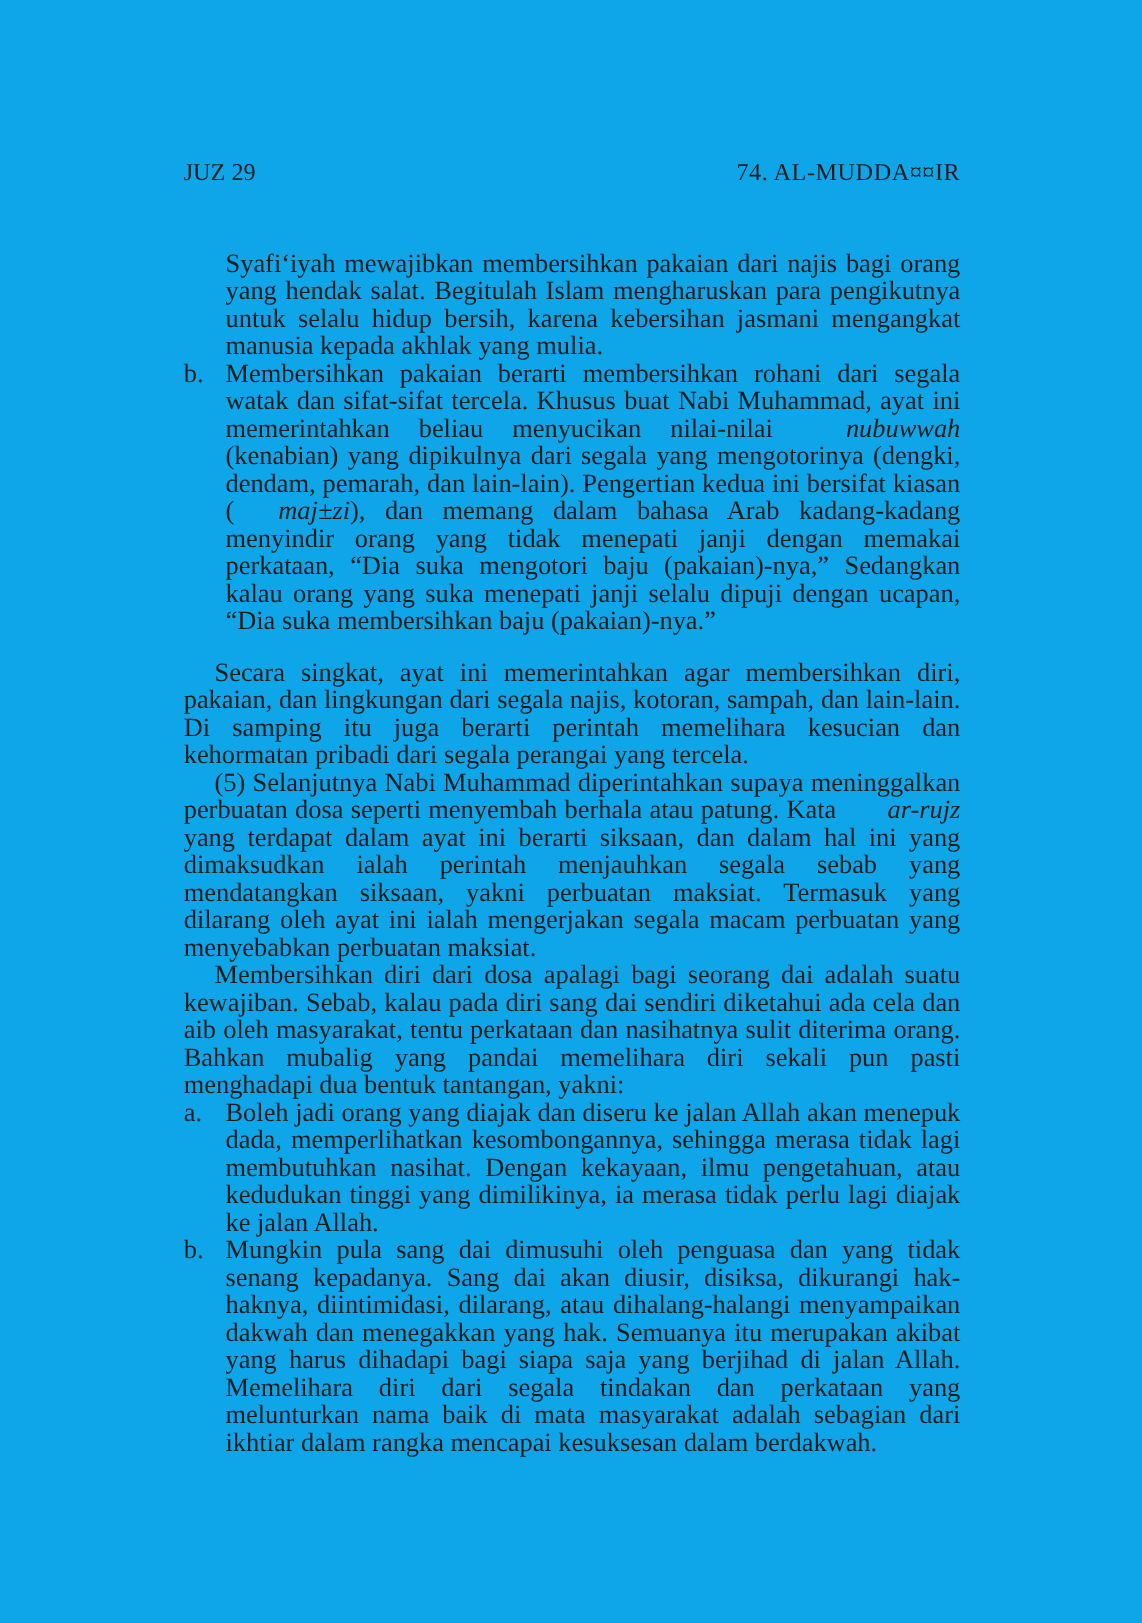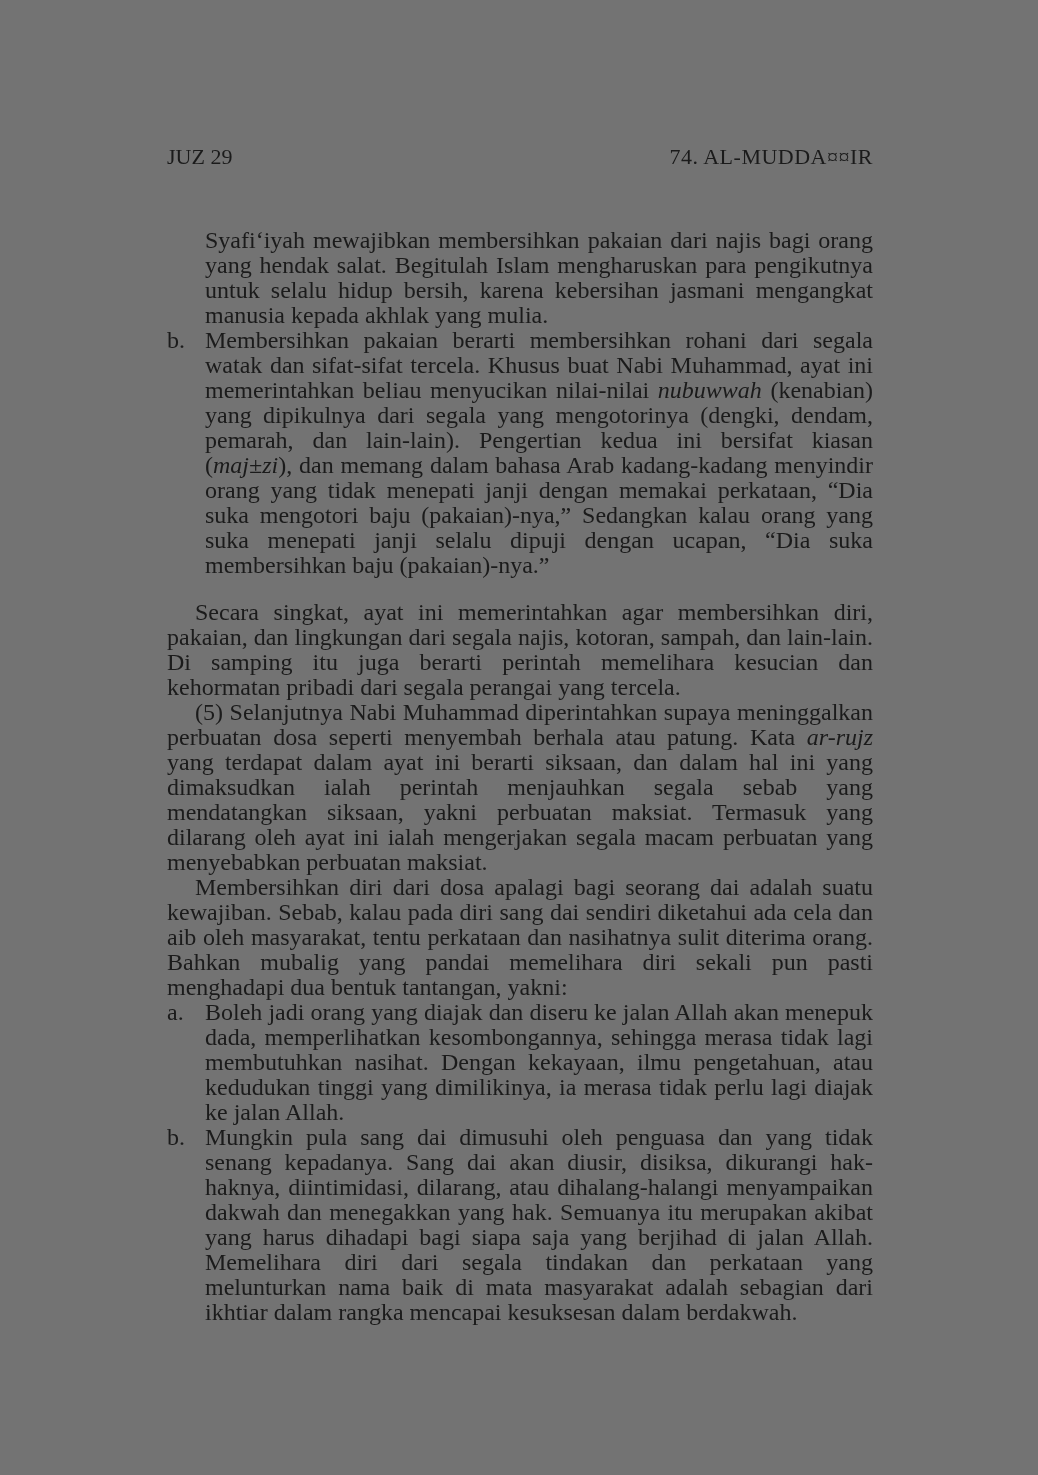"JUZ 29" .page { background: #737373 -> #0ea5e9 }
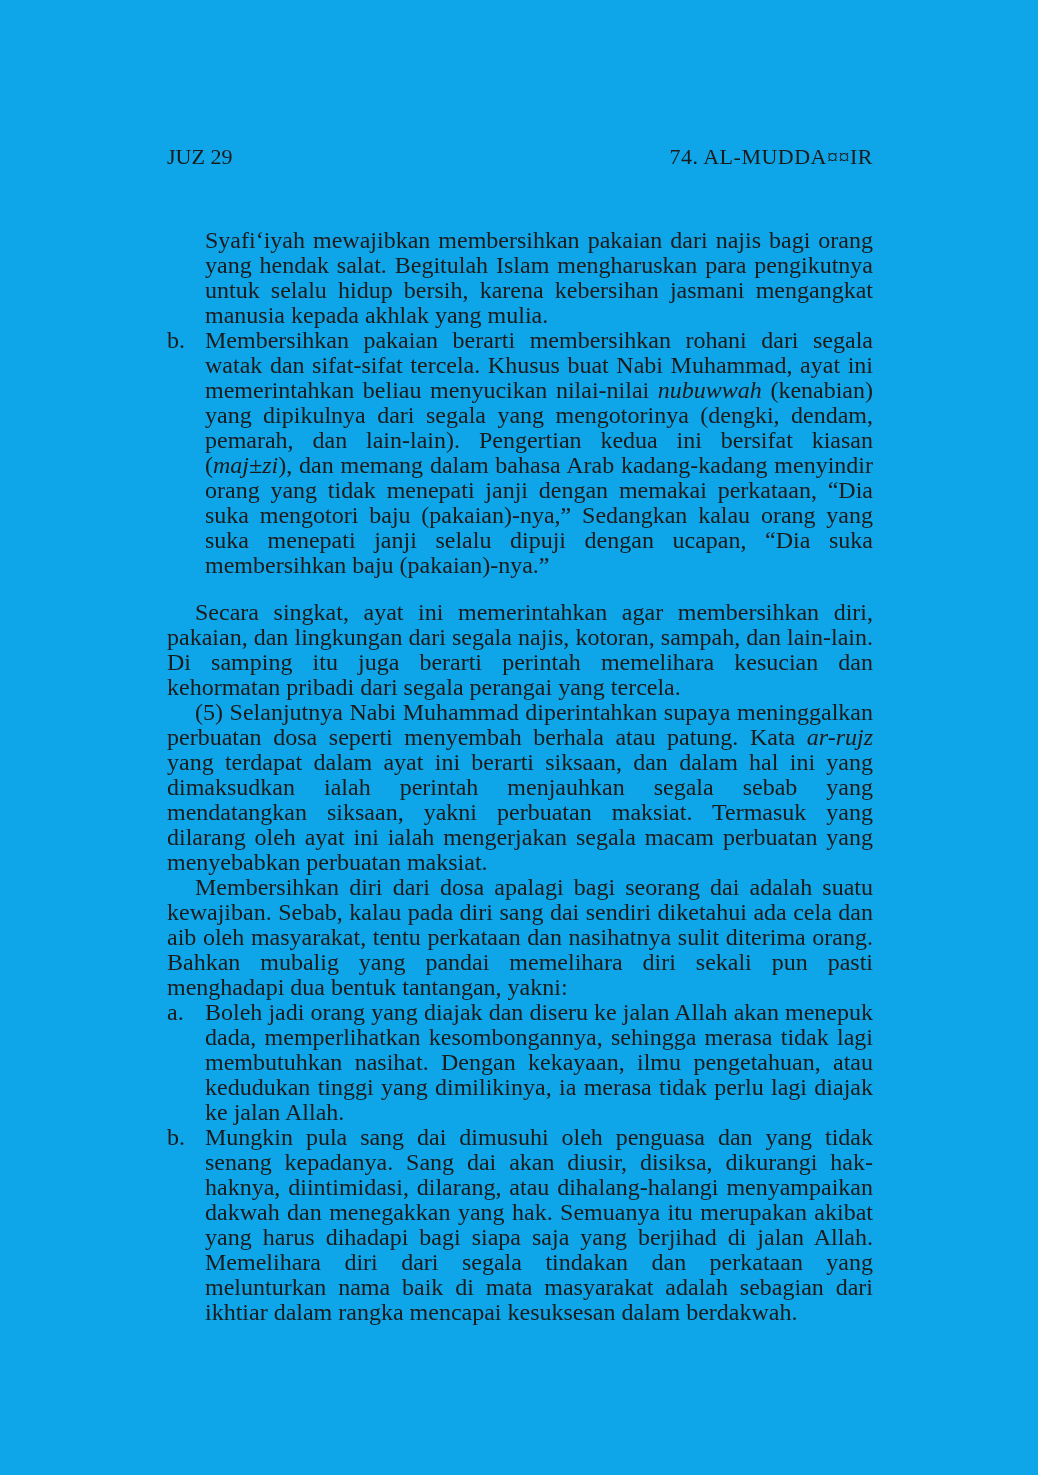"nubuwwah" i { margin-left: none -> 40px }
